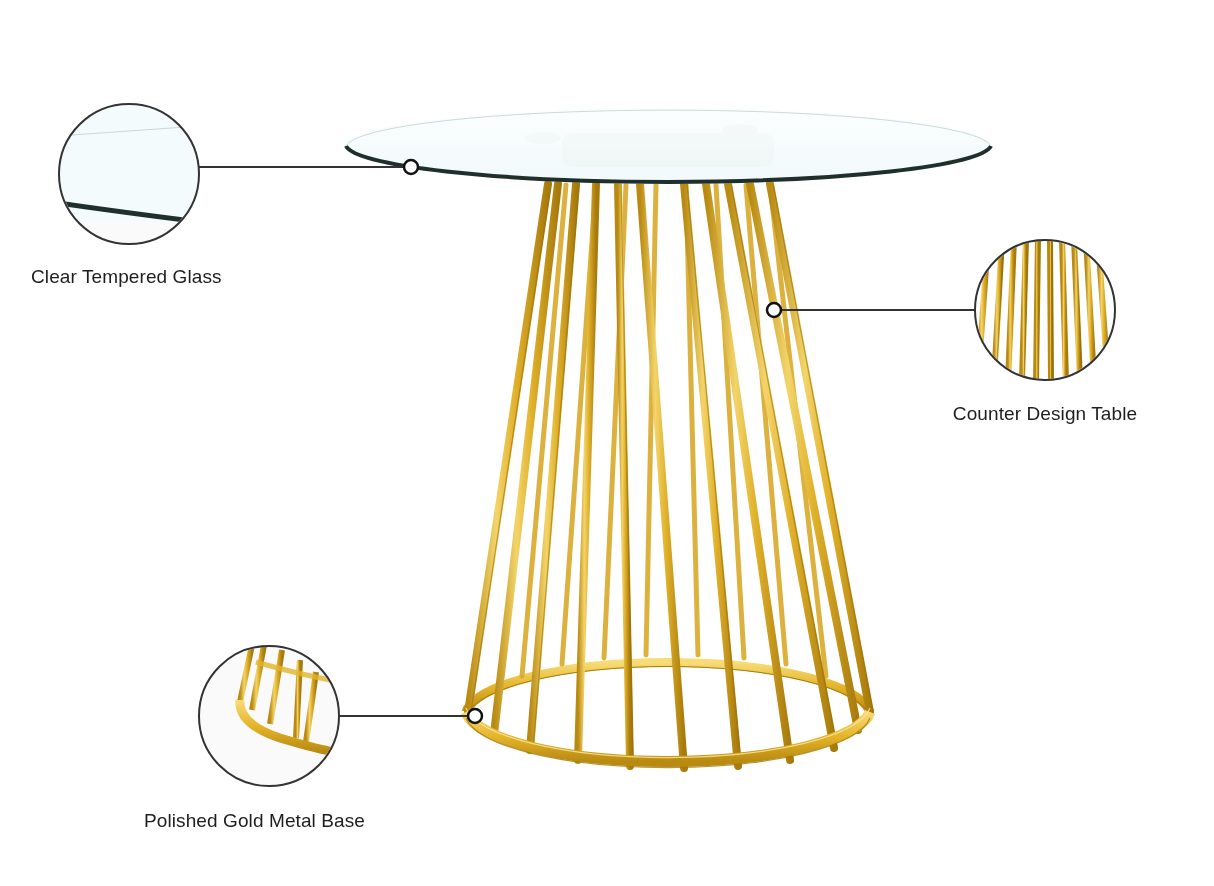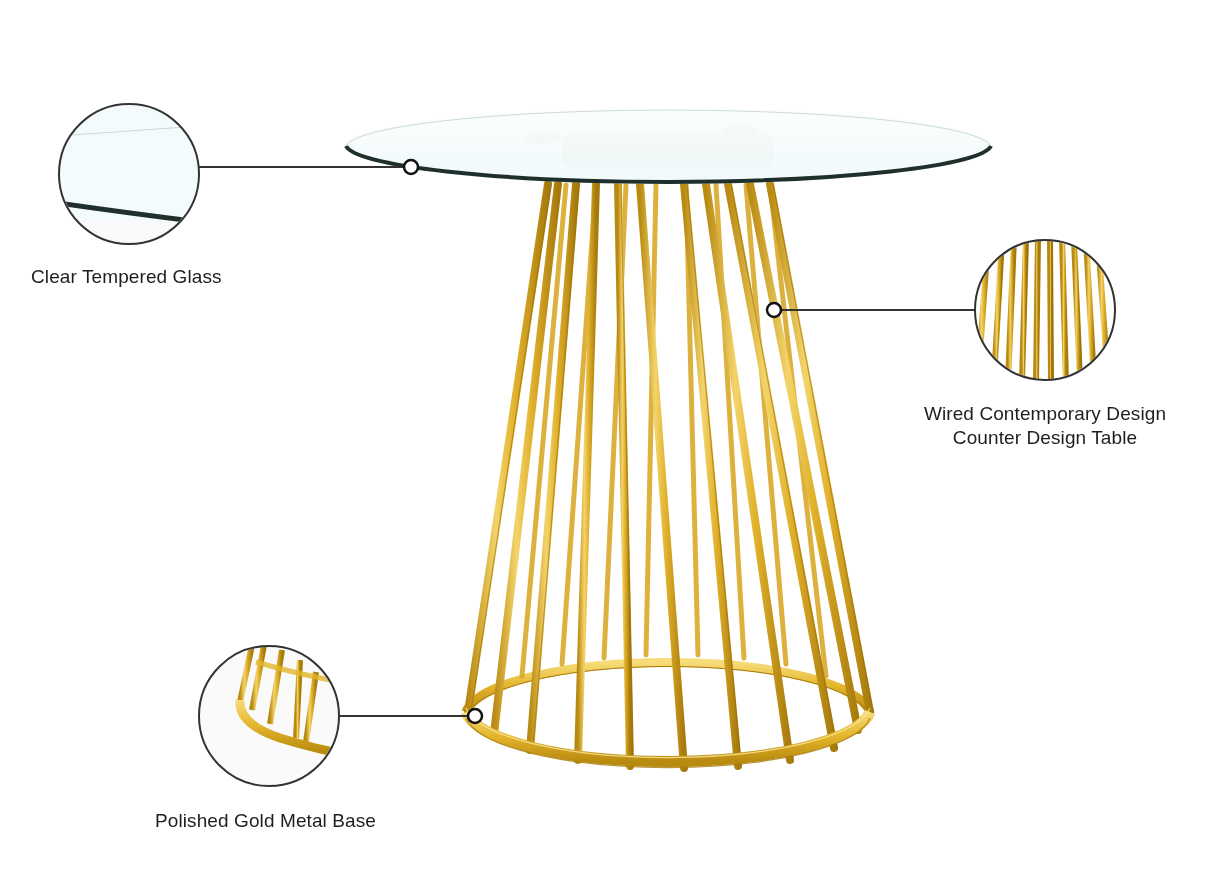"Wired Contemporary Design" div { html: <div>Wired Contemporary Design</div> -> none }
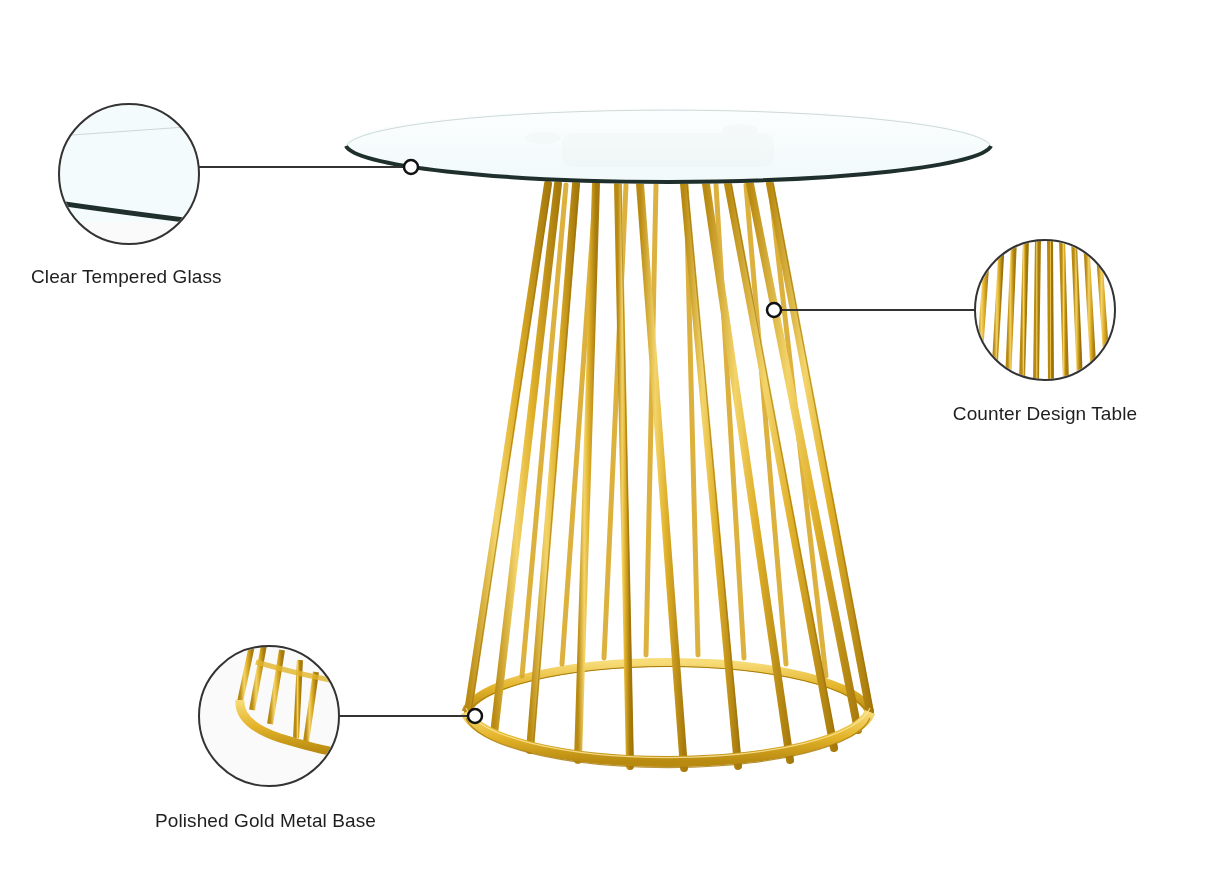"Polished Gold Metal Base" div.label { left: 155px -> 144px }
